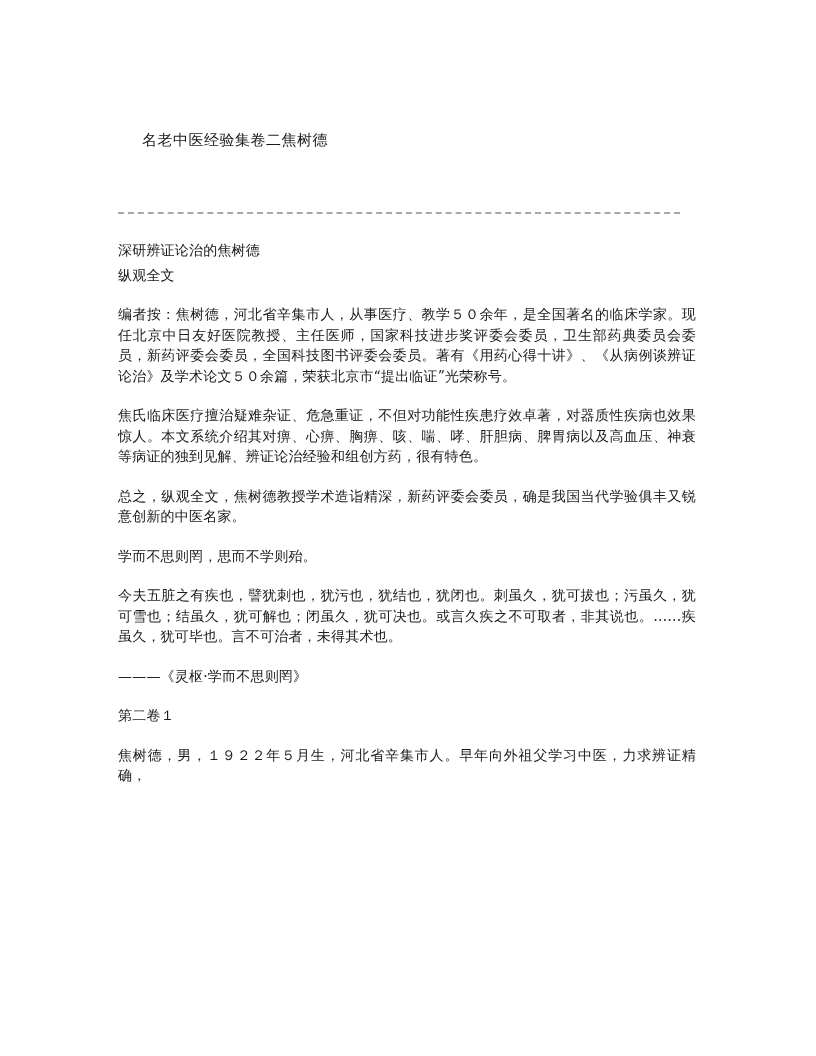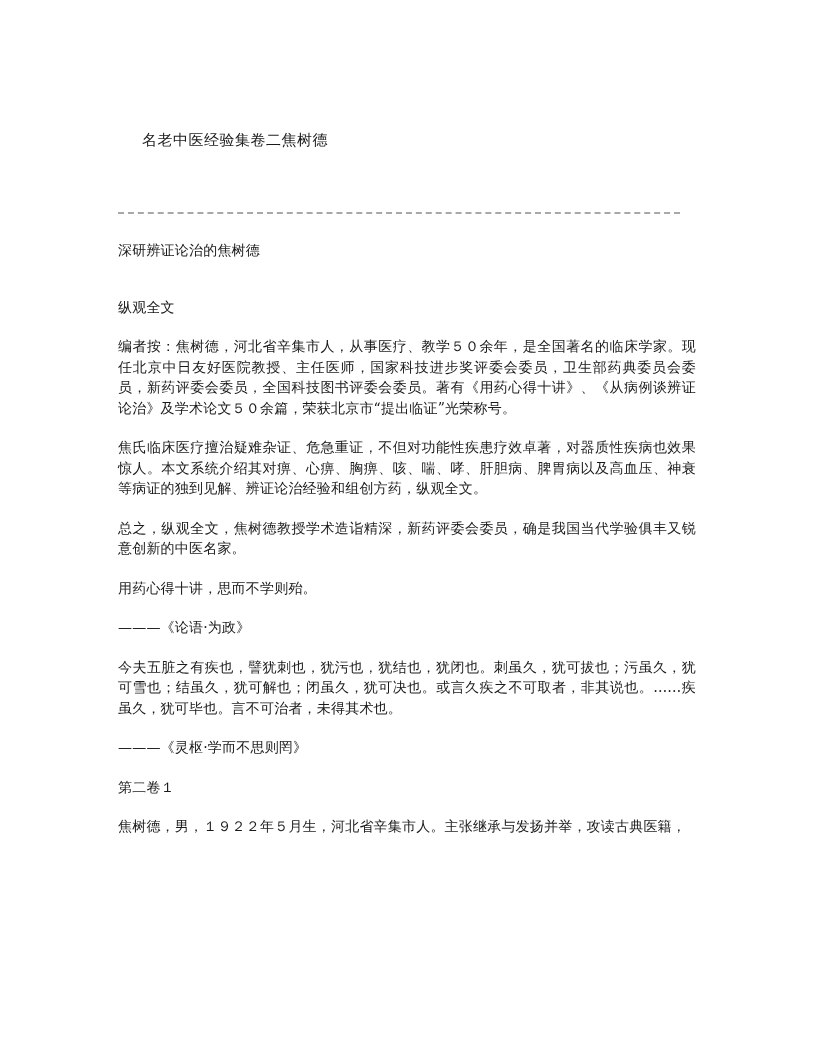"深研辨证论治的焦树德" .para.heading { margin-bottom: 36px -> 4px }
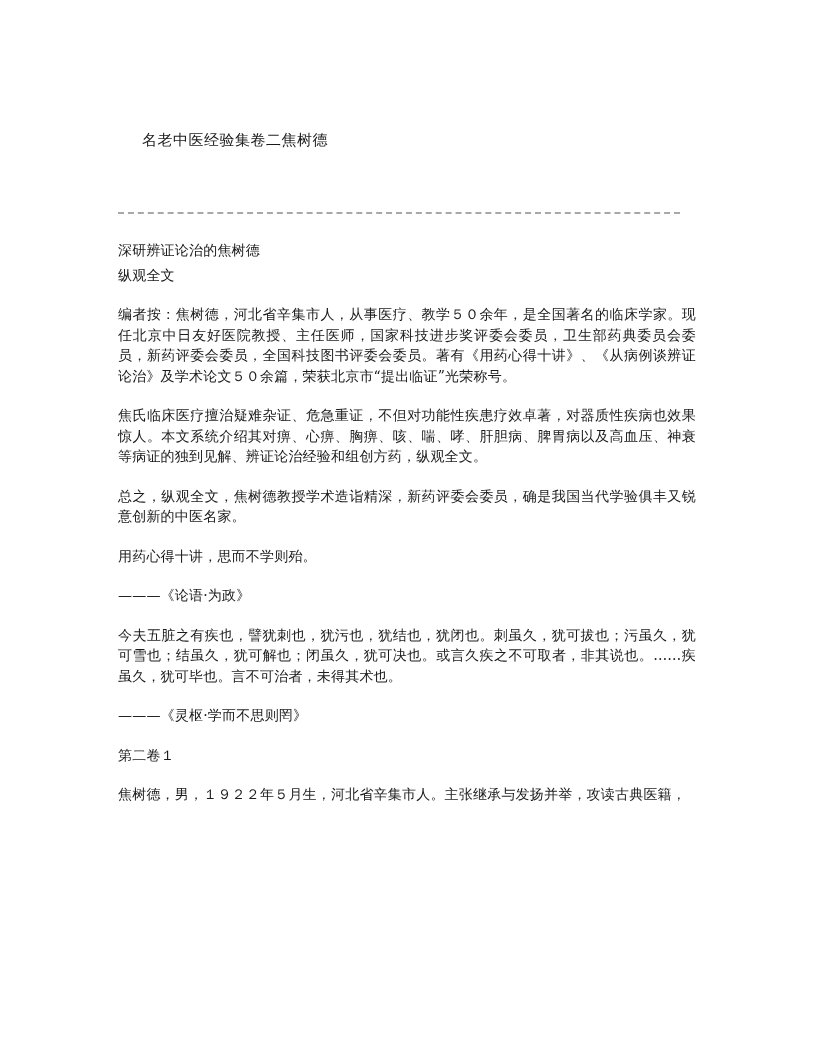"焦氏临床医疗擅治疑难杂证、危急重证，不但对功能性疾患疗效卓著，对器质性疾病也效果" p.para { text: 纵观全文 -> 很有特色 }
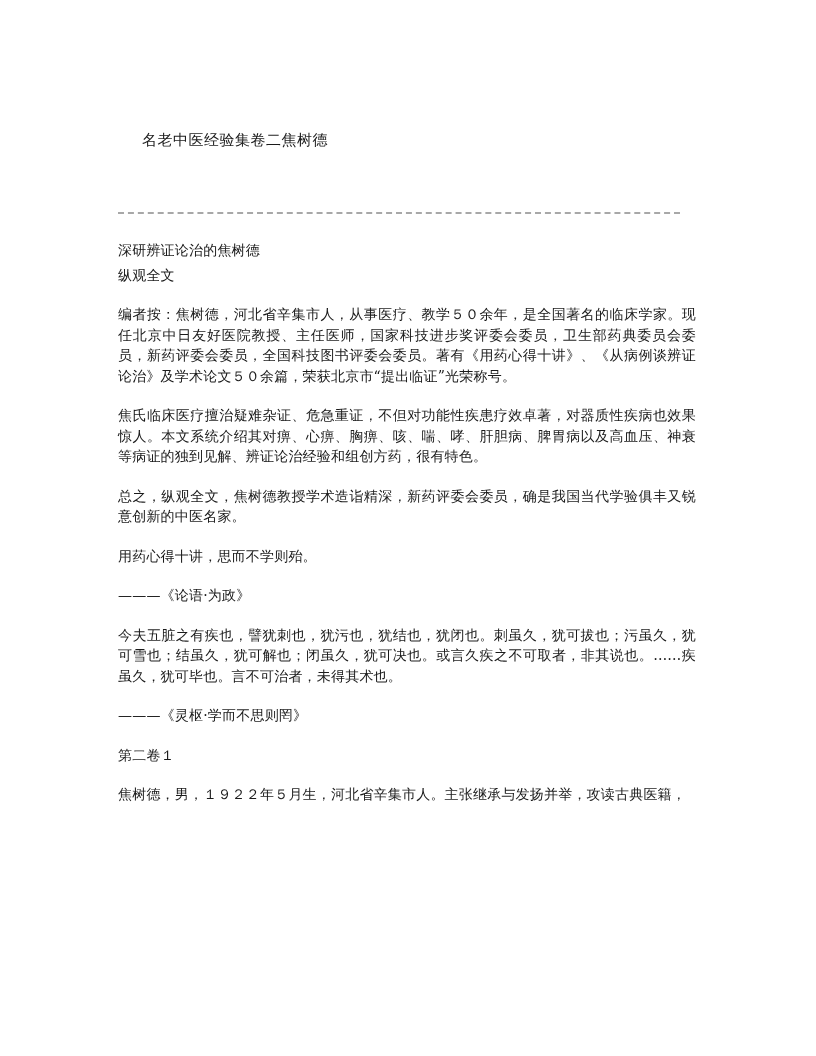"用药心得十讲，思而不学则殆。" p.para { text: 用药心得十讲 -> 学而不思则罔 }
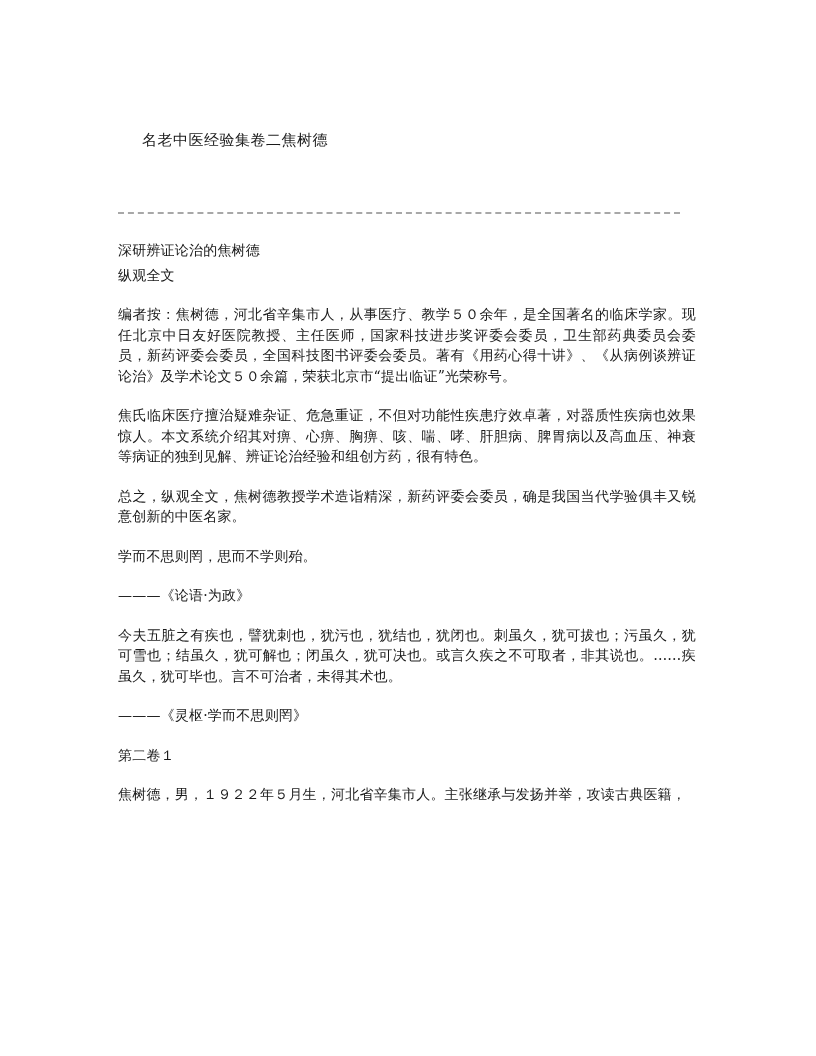"———《论语·为政》" p.para { html: <p>———《论语·为政》</p> -> none }
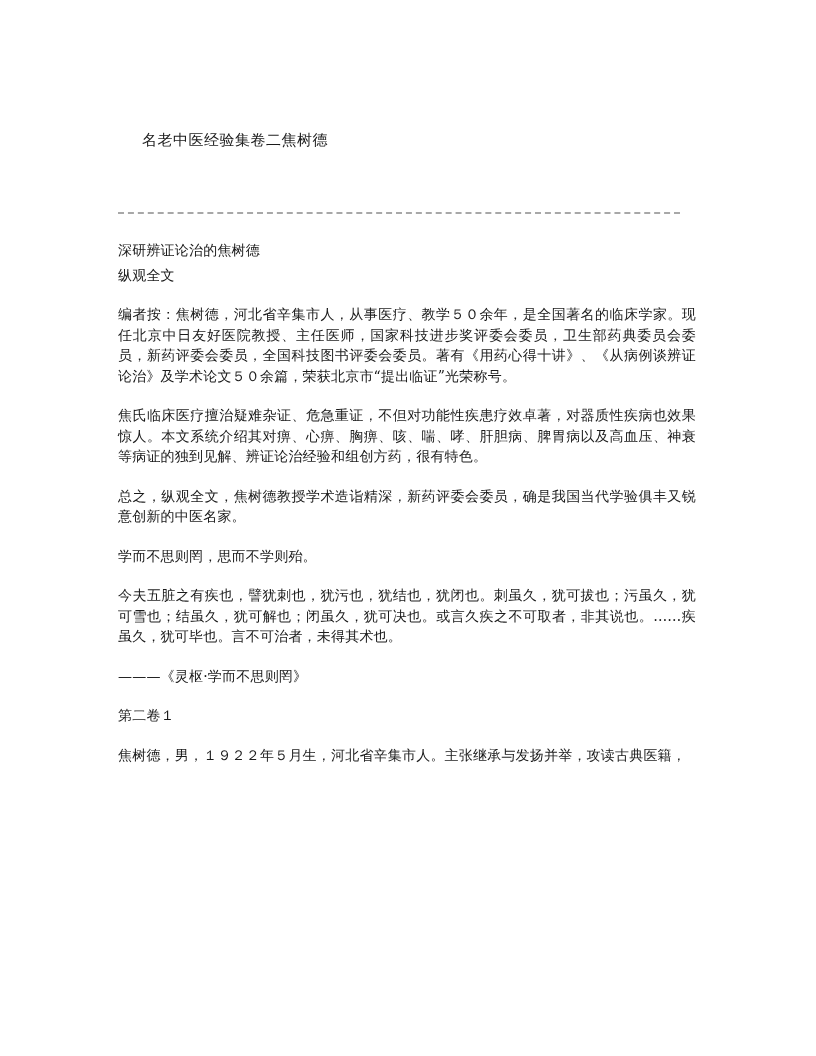"焦树德，男，１９２２年５月生，河北省辛集市人。主张继承与发扬并举，攻读古典医籍，" p.para { text: 主张继承与发扬并举，攻读古典医籍 -> 早年向外祖父学习中医，力求辨证精确 }
